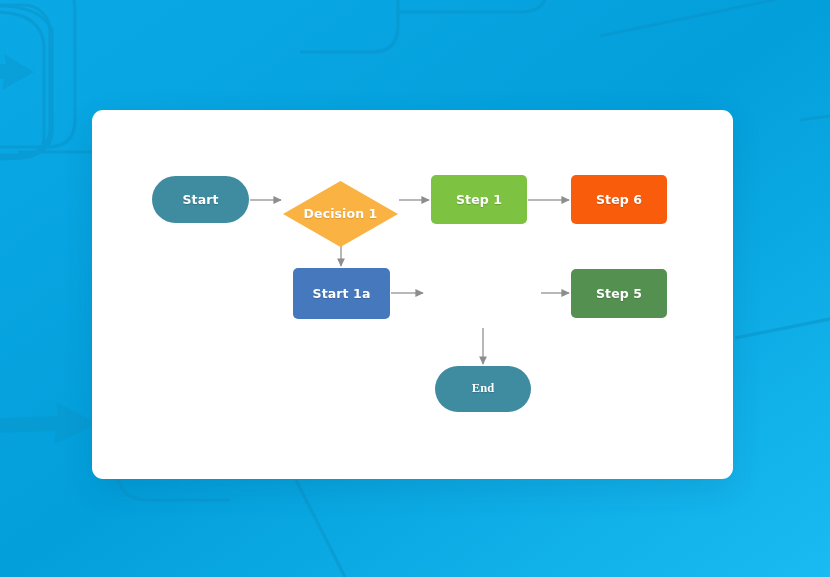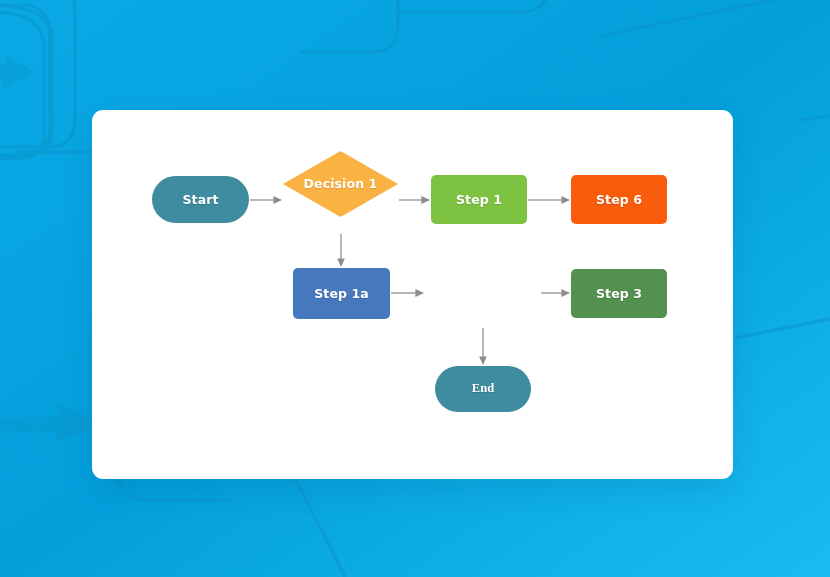"Decision 1" div.node { top: 151px -> 181px }
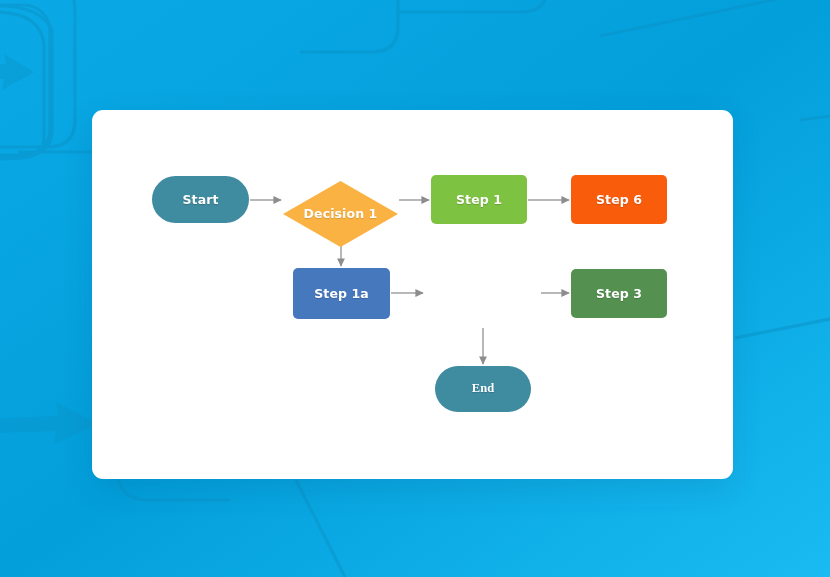"Step 1a" span.node-label { text: Step -> Start }
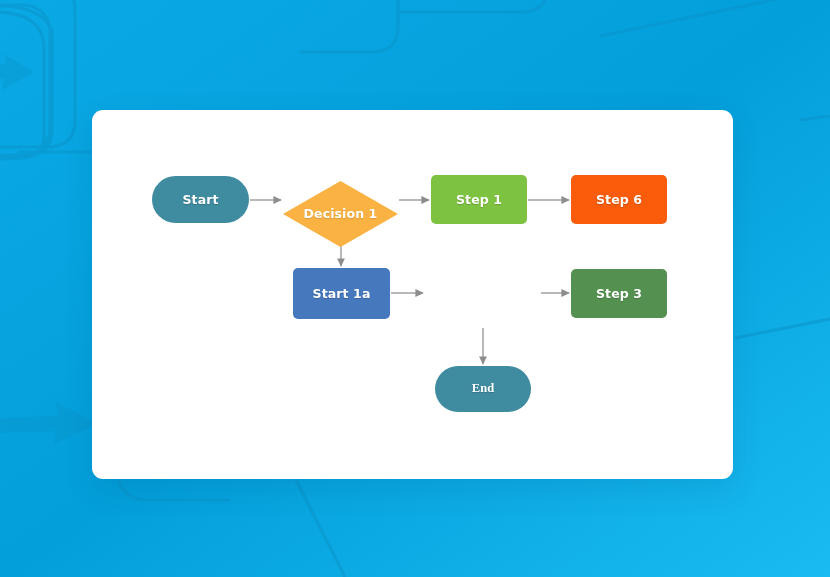"Step 3" span.node-label { text: 3 -> 5 }
